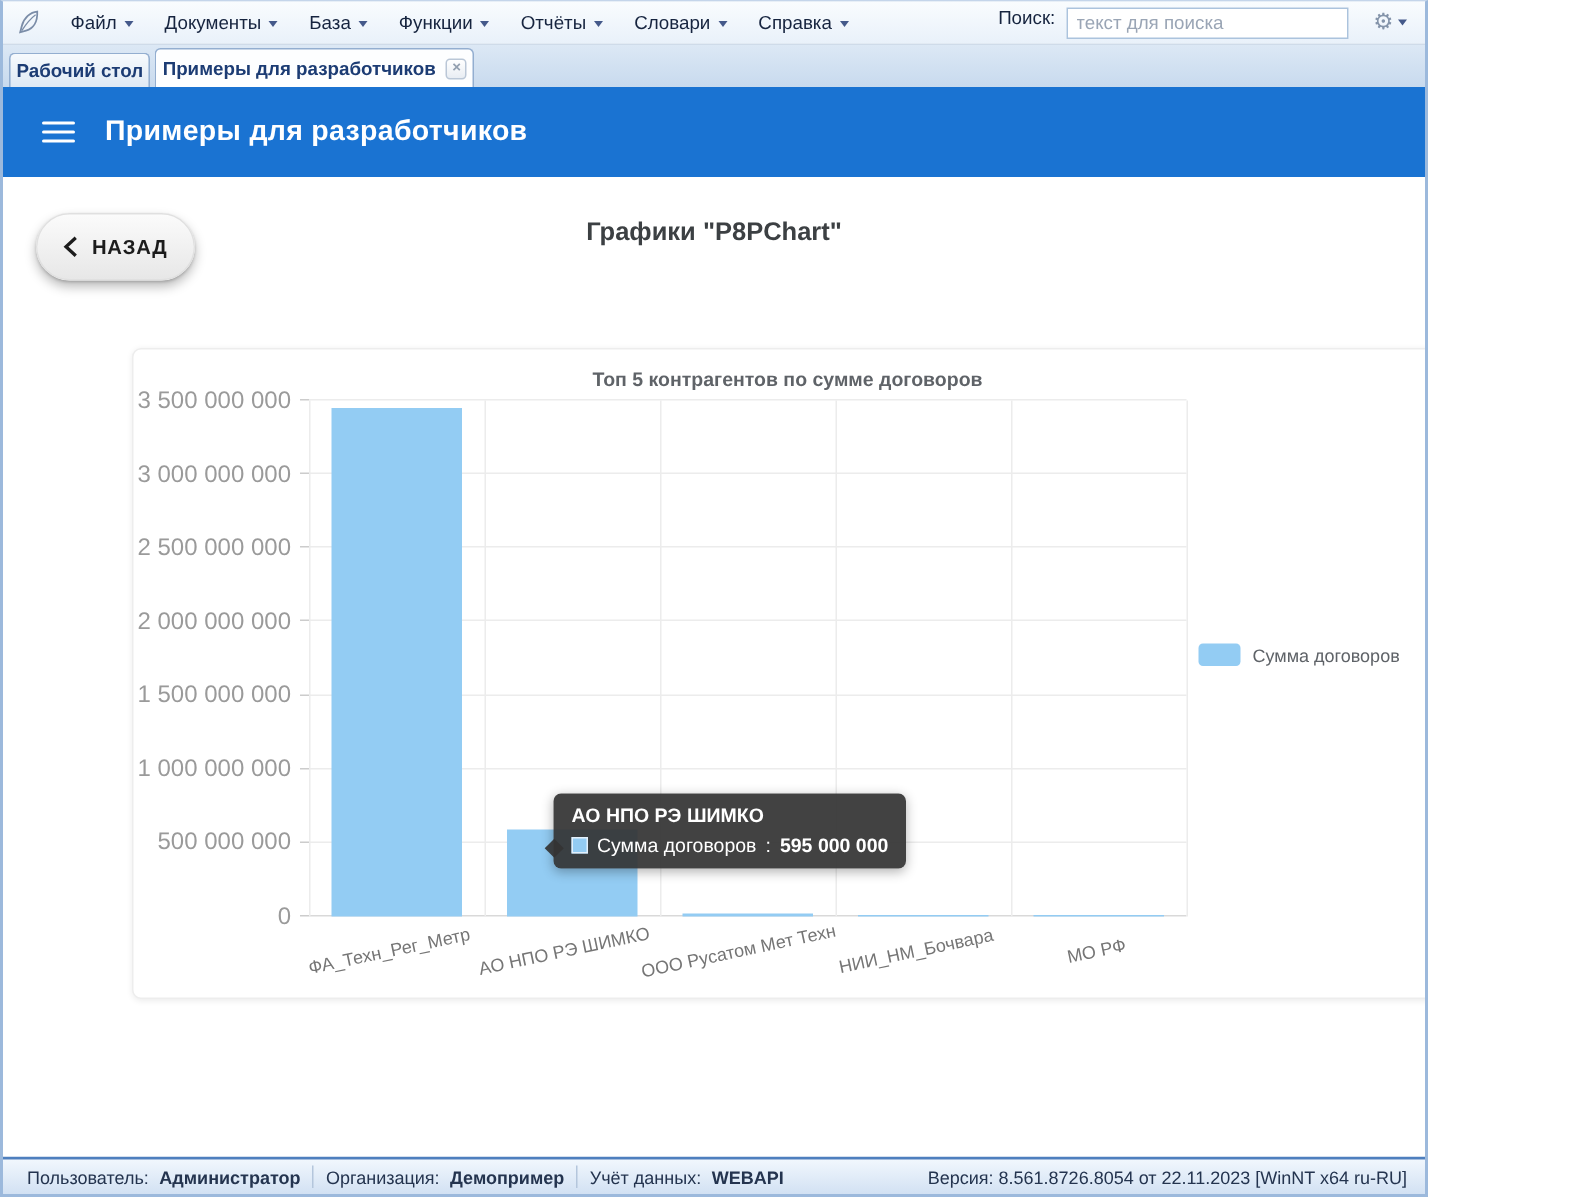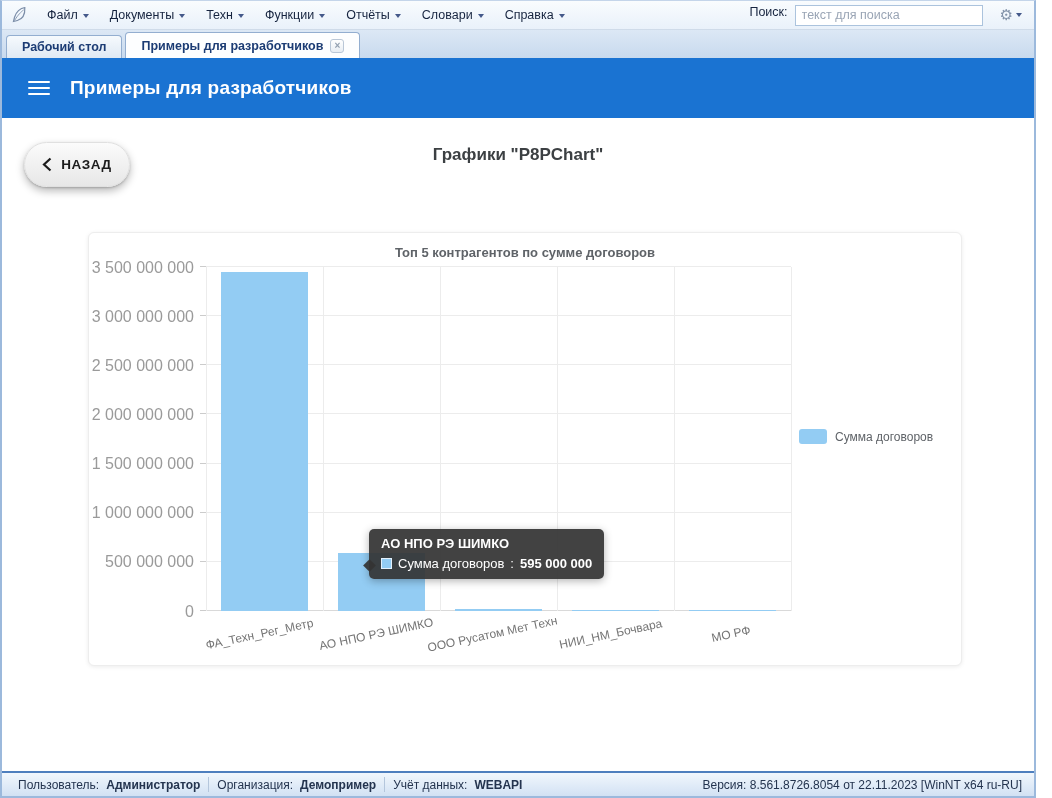"Файл" .window { width: 1036px -> 952px }
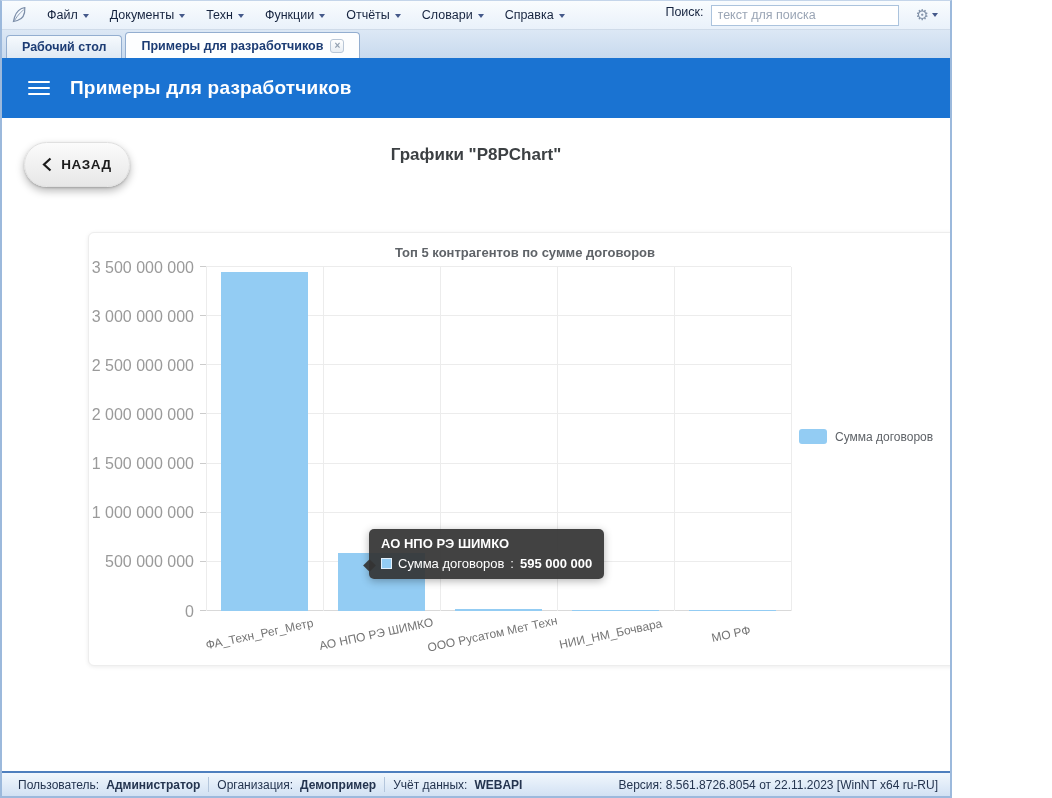"Техн" span { text: Техн -> База }
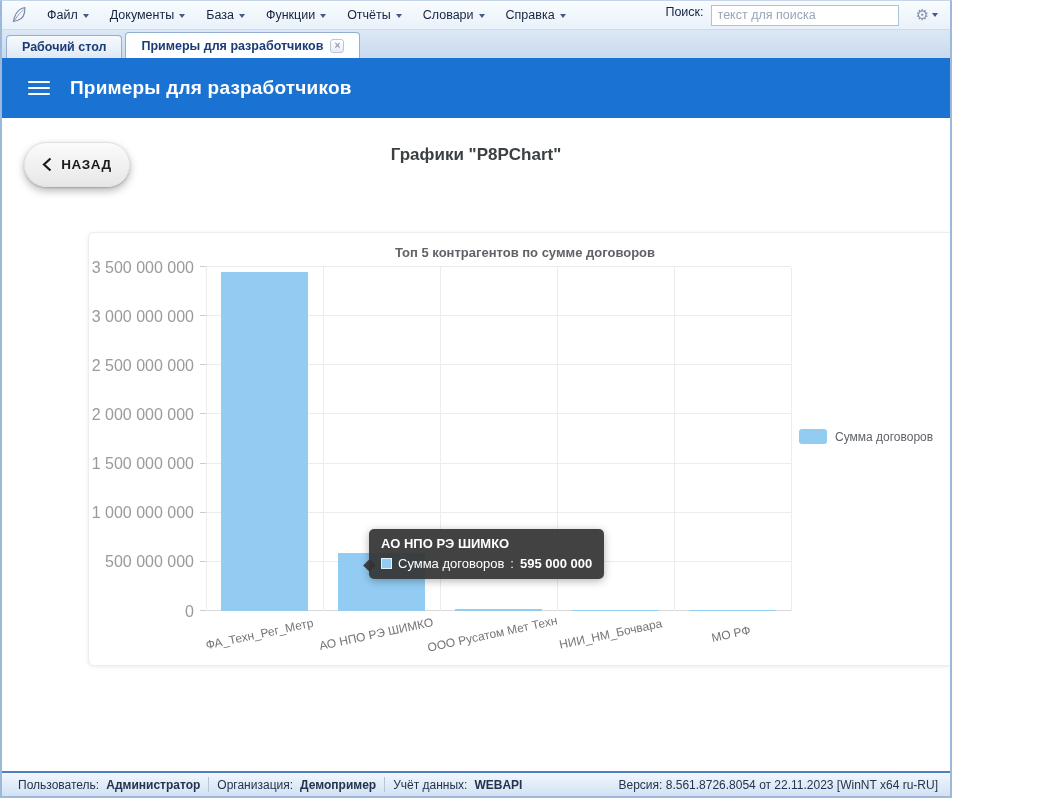"Рабочий стол" .tab { padding: 0 15px -> 0 4px }
